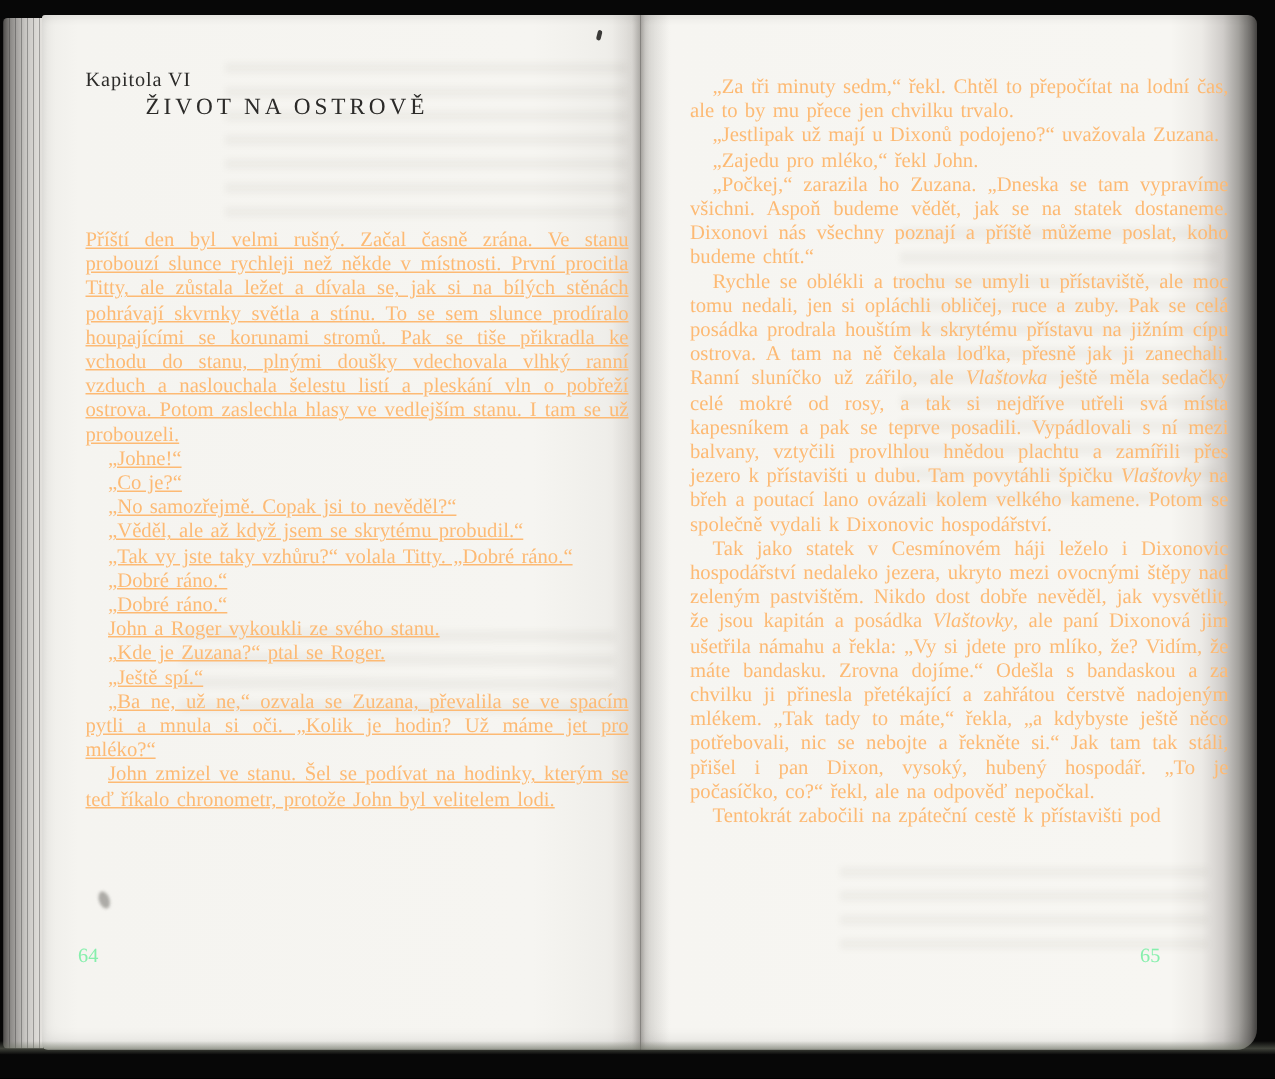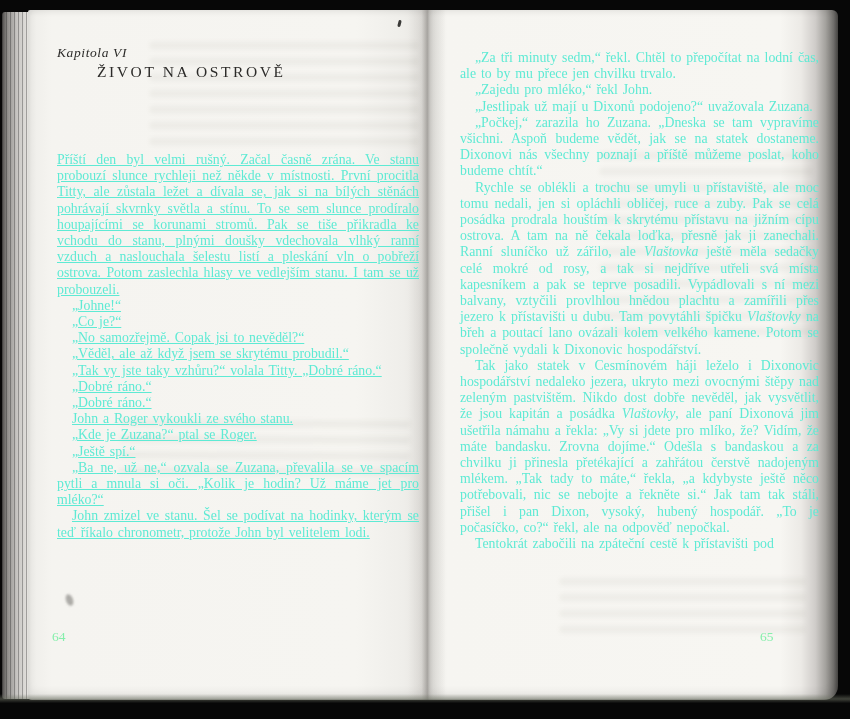"Kapitola VI" .chapter-label { font-style: italic -> none }
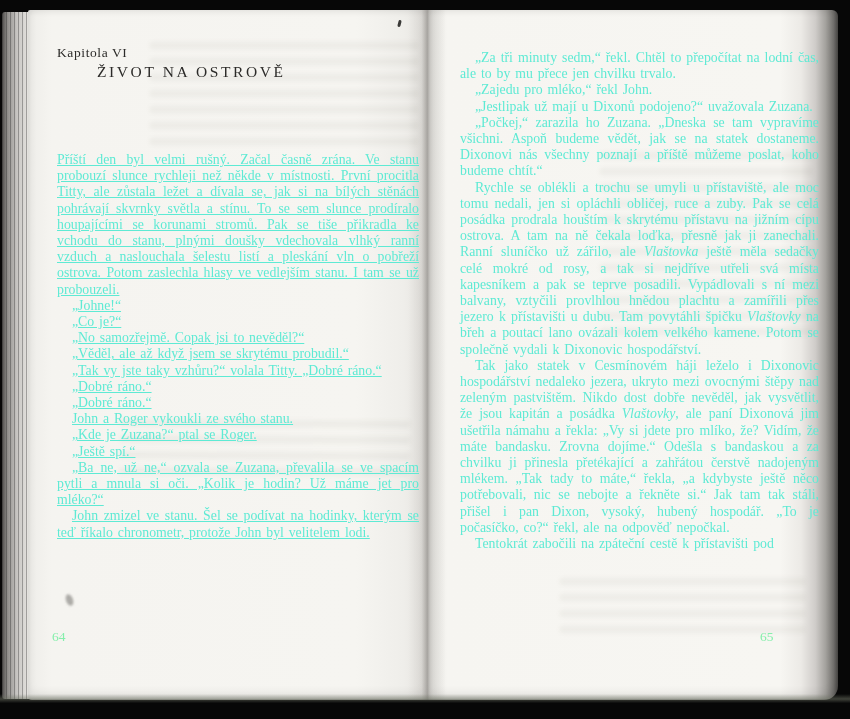"„Za tři minuty sedm,“ řekl." .body-text { color: #5eead4 -> #fdba74 }
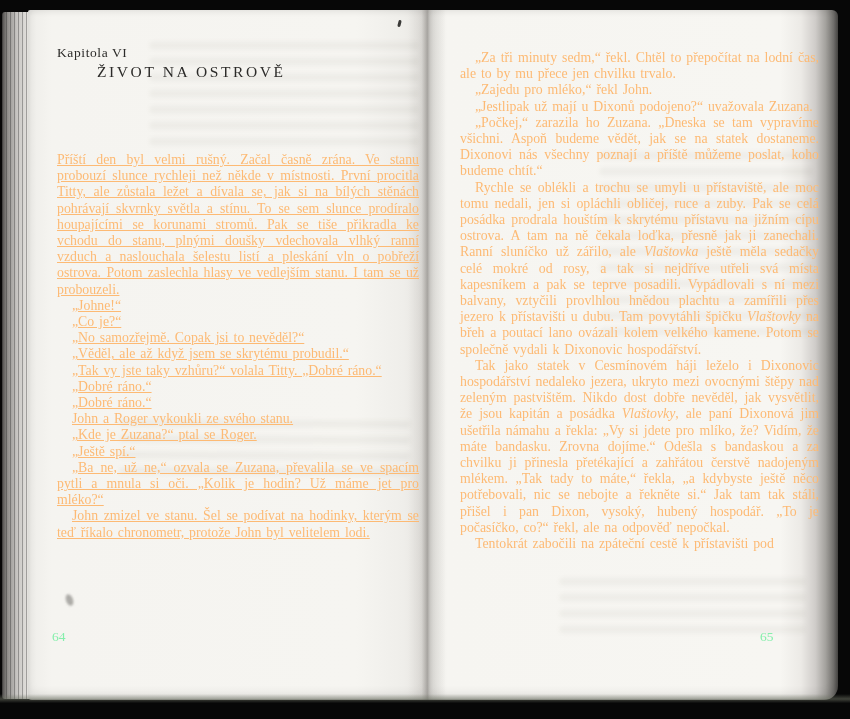"„Zajedu pro mléko,“ řekl John." p.para { order: before "„Jestlipak už mají u Dixonů" -> after "„Jestlipak už mají u Dixonů" }
